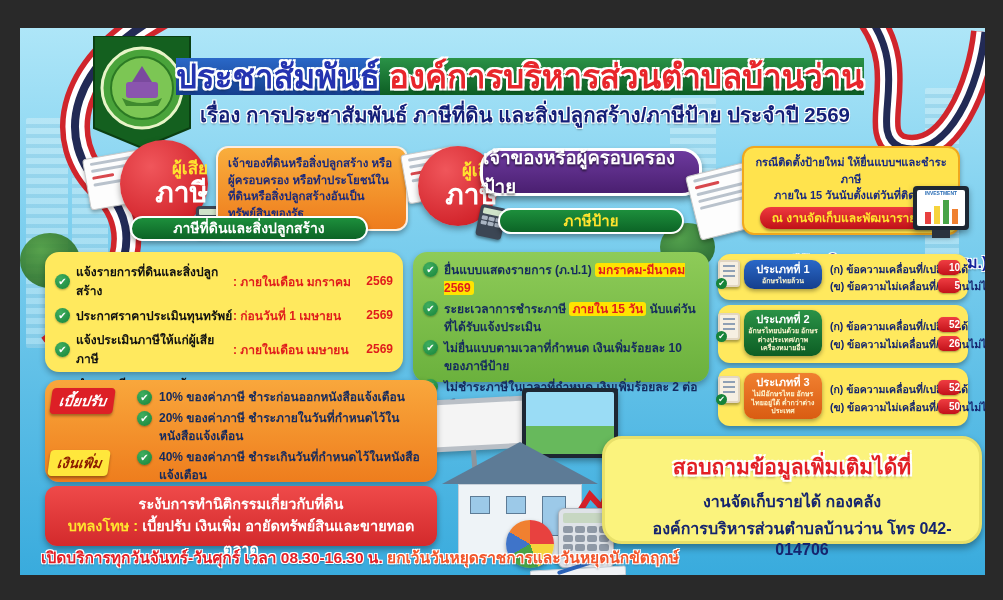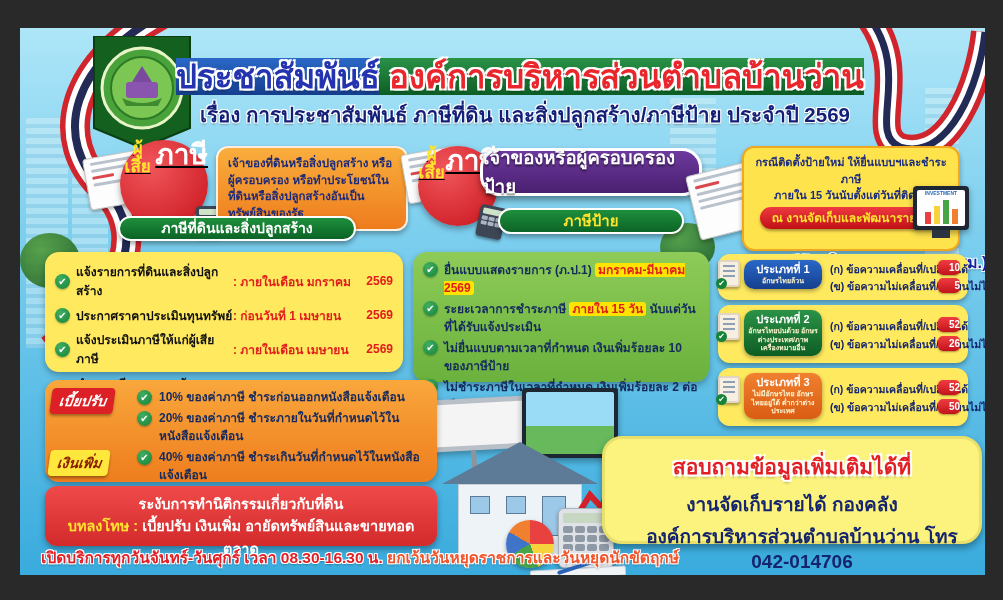"ผู้เสีย" .payer { align-items: flex-start -> flex-end; flex-direction: row -> column; text-decoration: underline -> none }
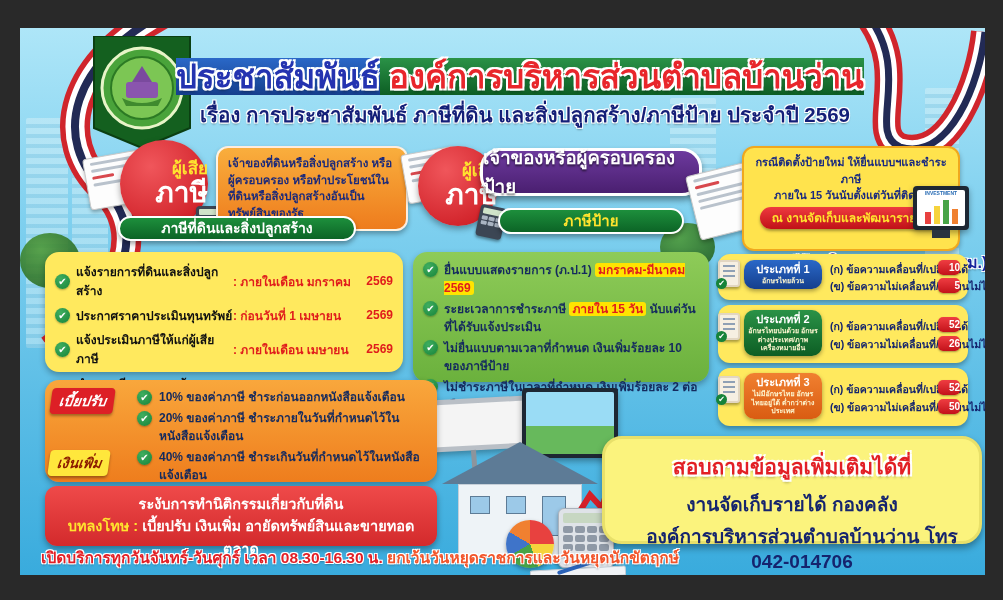"กรณีติดตั้งป้ายใหม่" .noticebox { padding: 6px 8px 20px 8px -> 6px 8px 4px 8px }
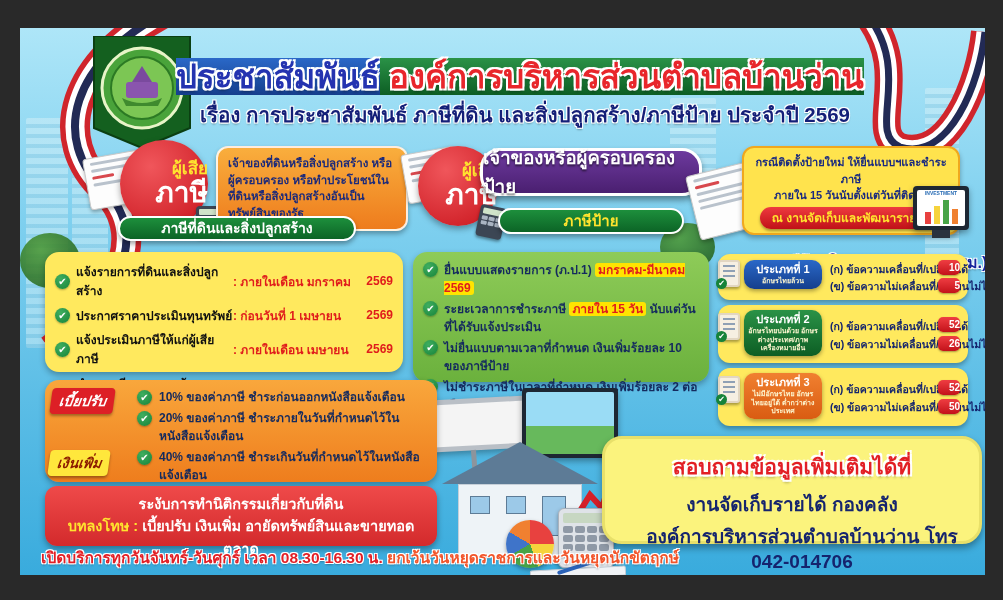"ภาษีที่ดินและสิ่งปลูกสร้าง" div.catpill { left: 98px -> 110px }
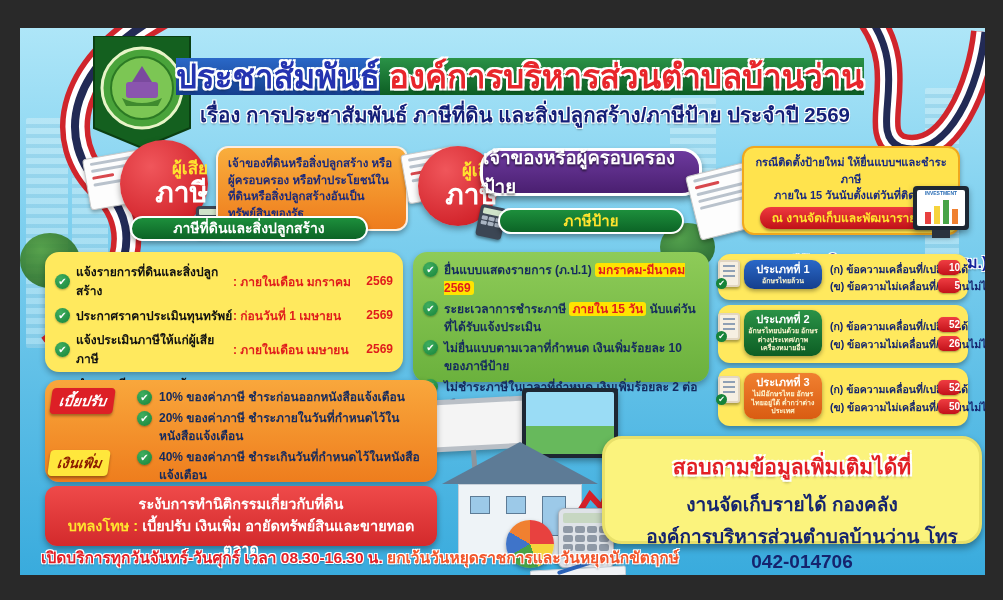"งานจัดเก็บรายได้ กองคลัง" .contactbox .l { font-size: 19px -> 16px }
